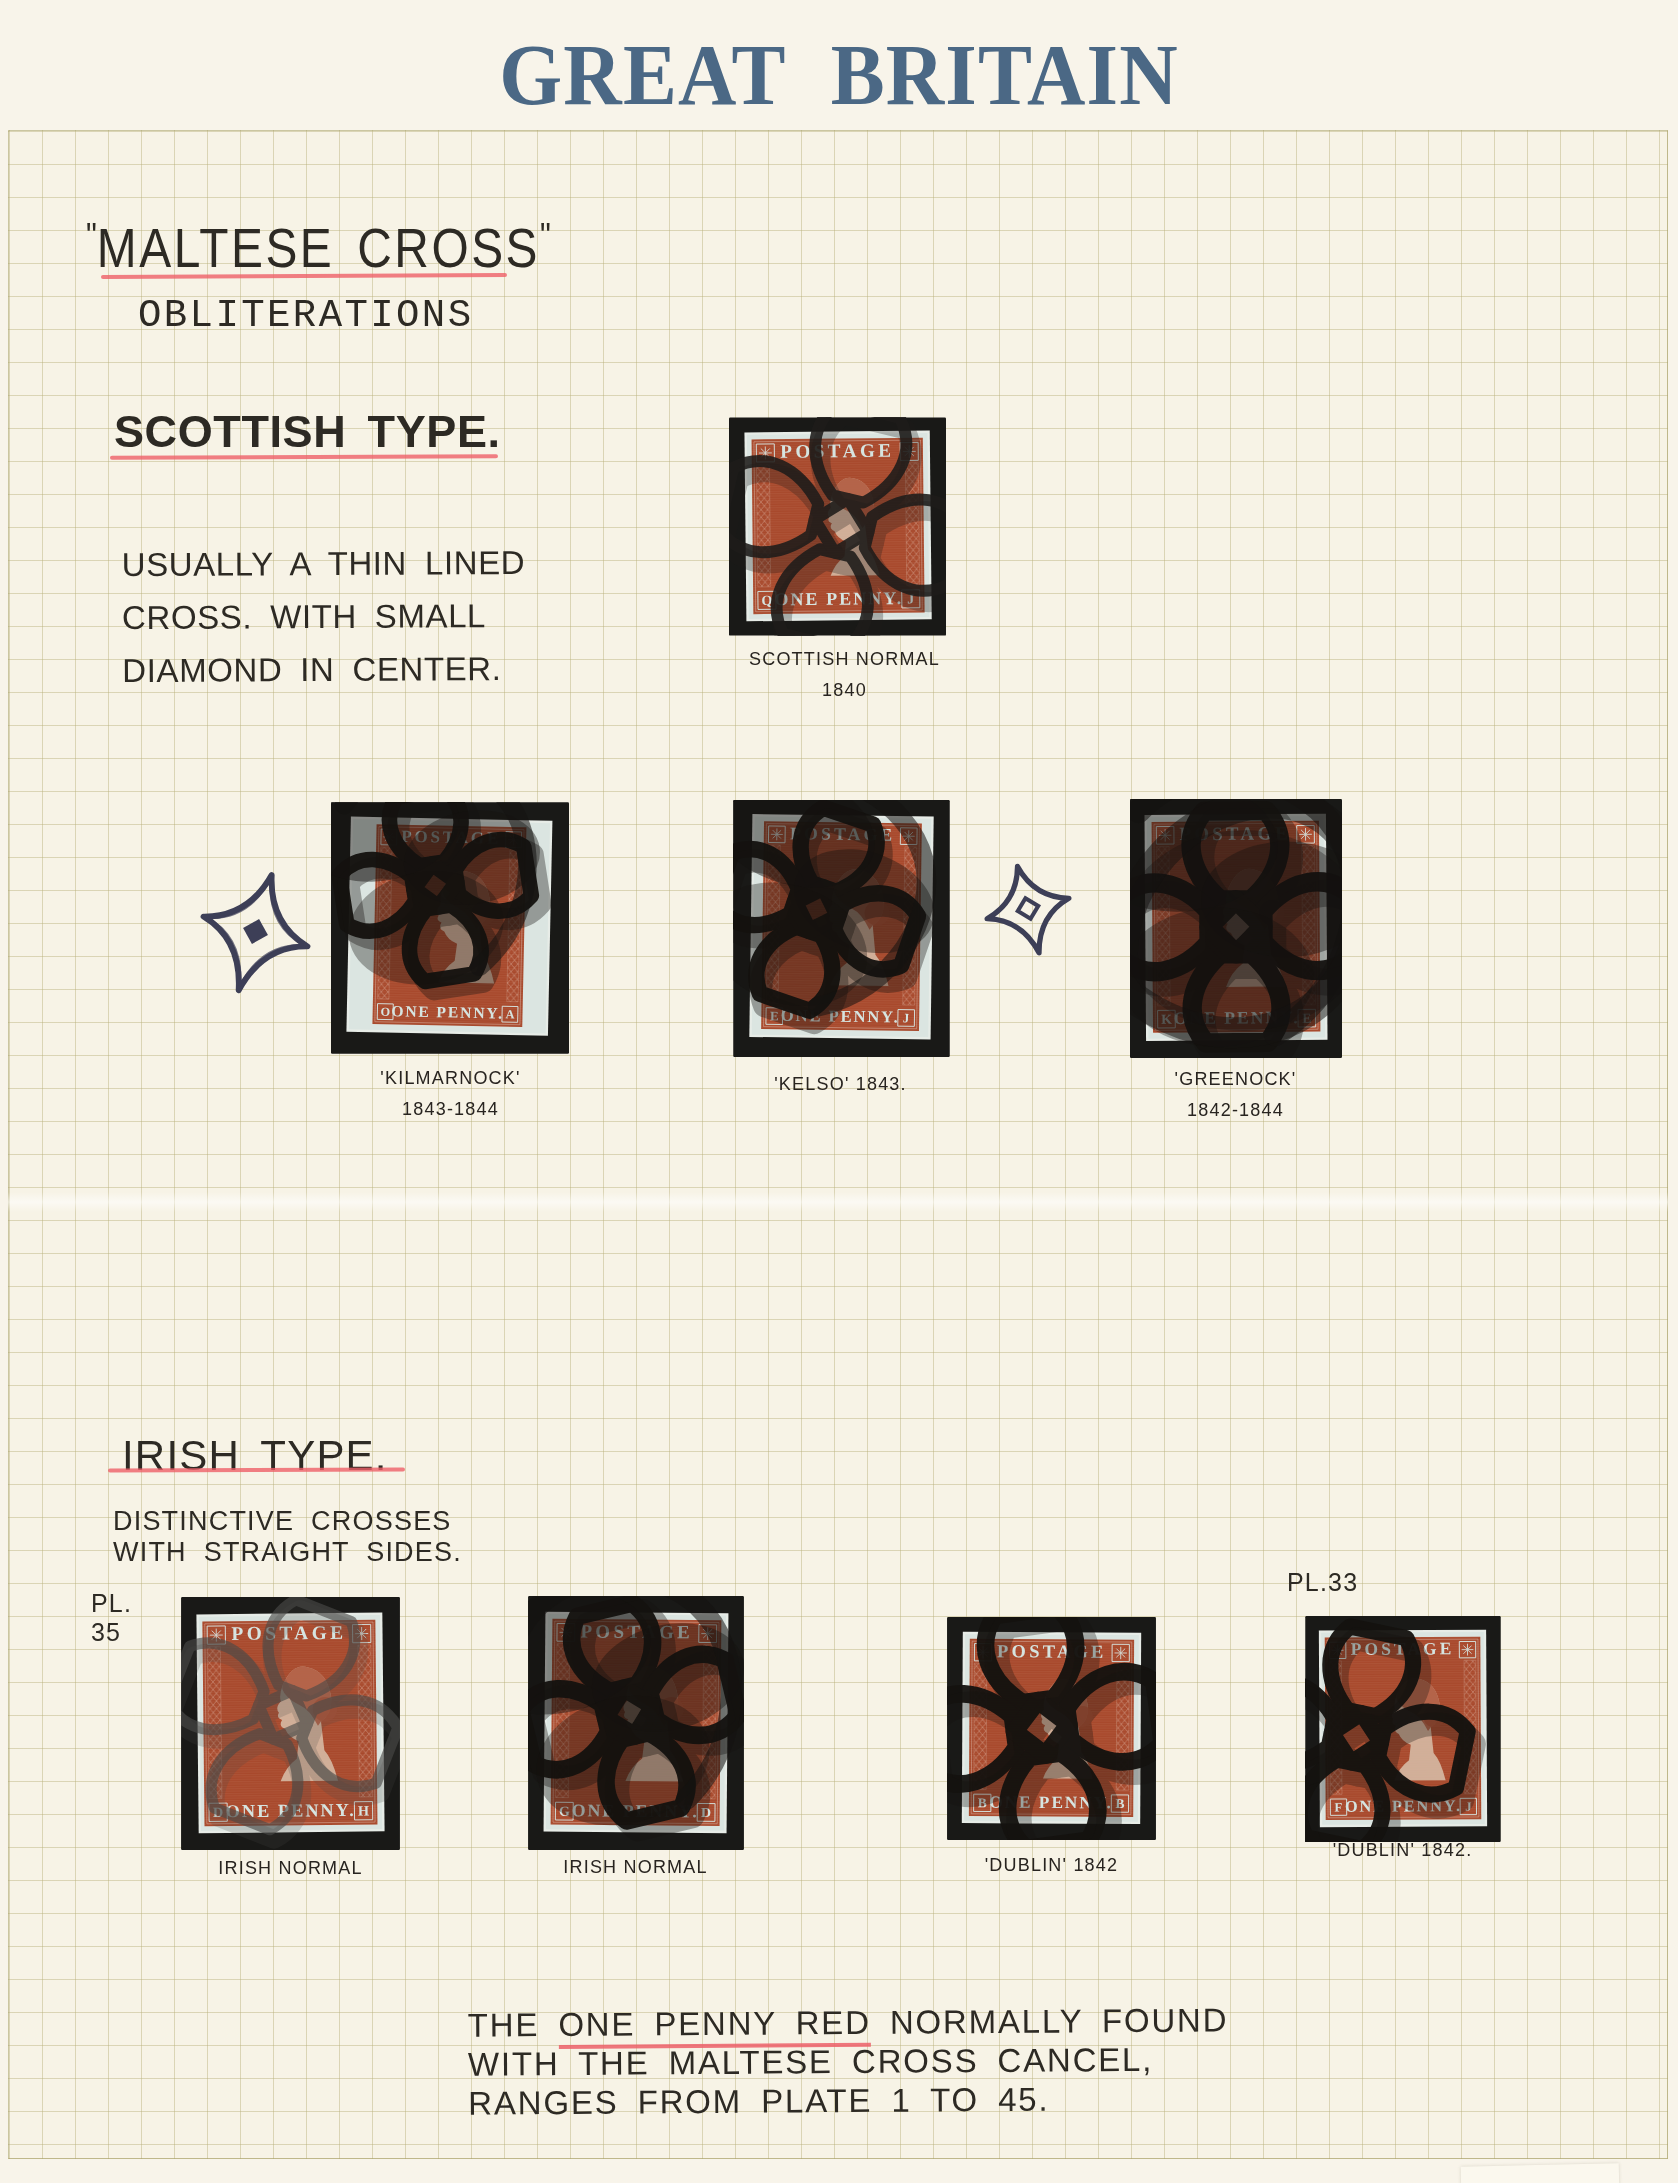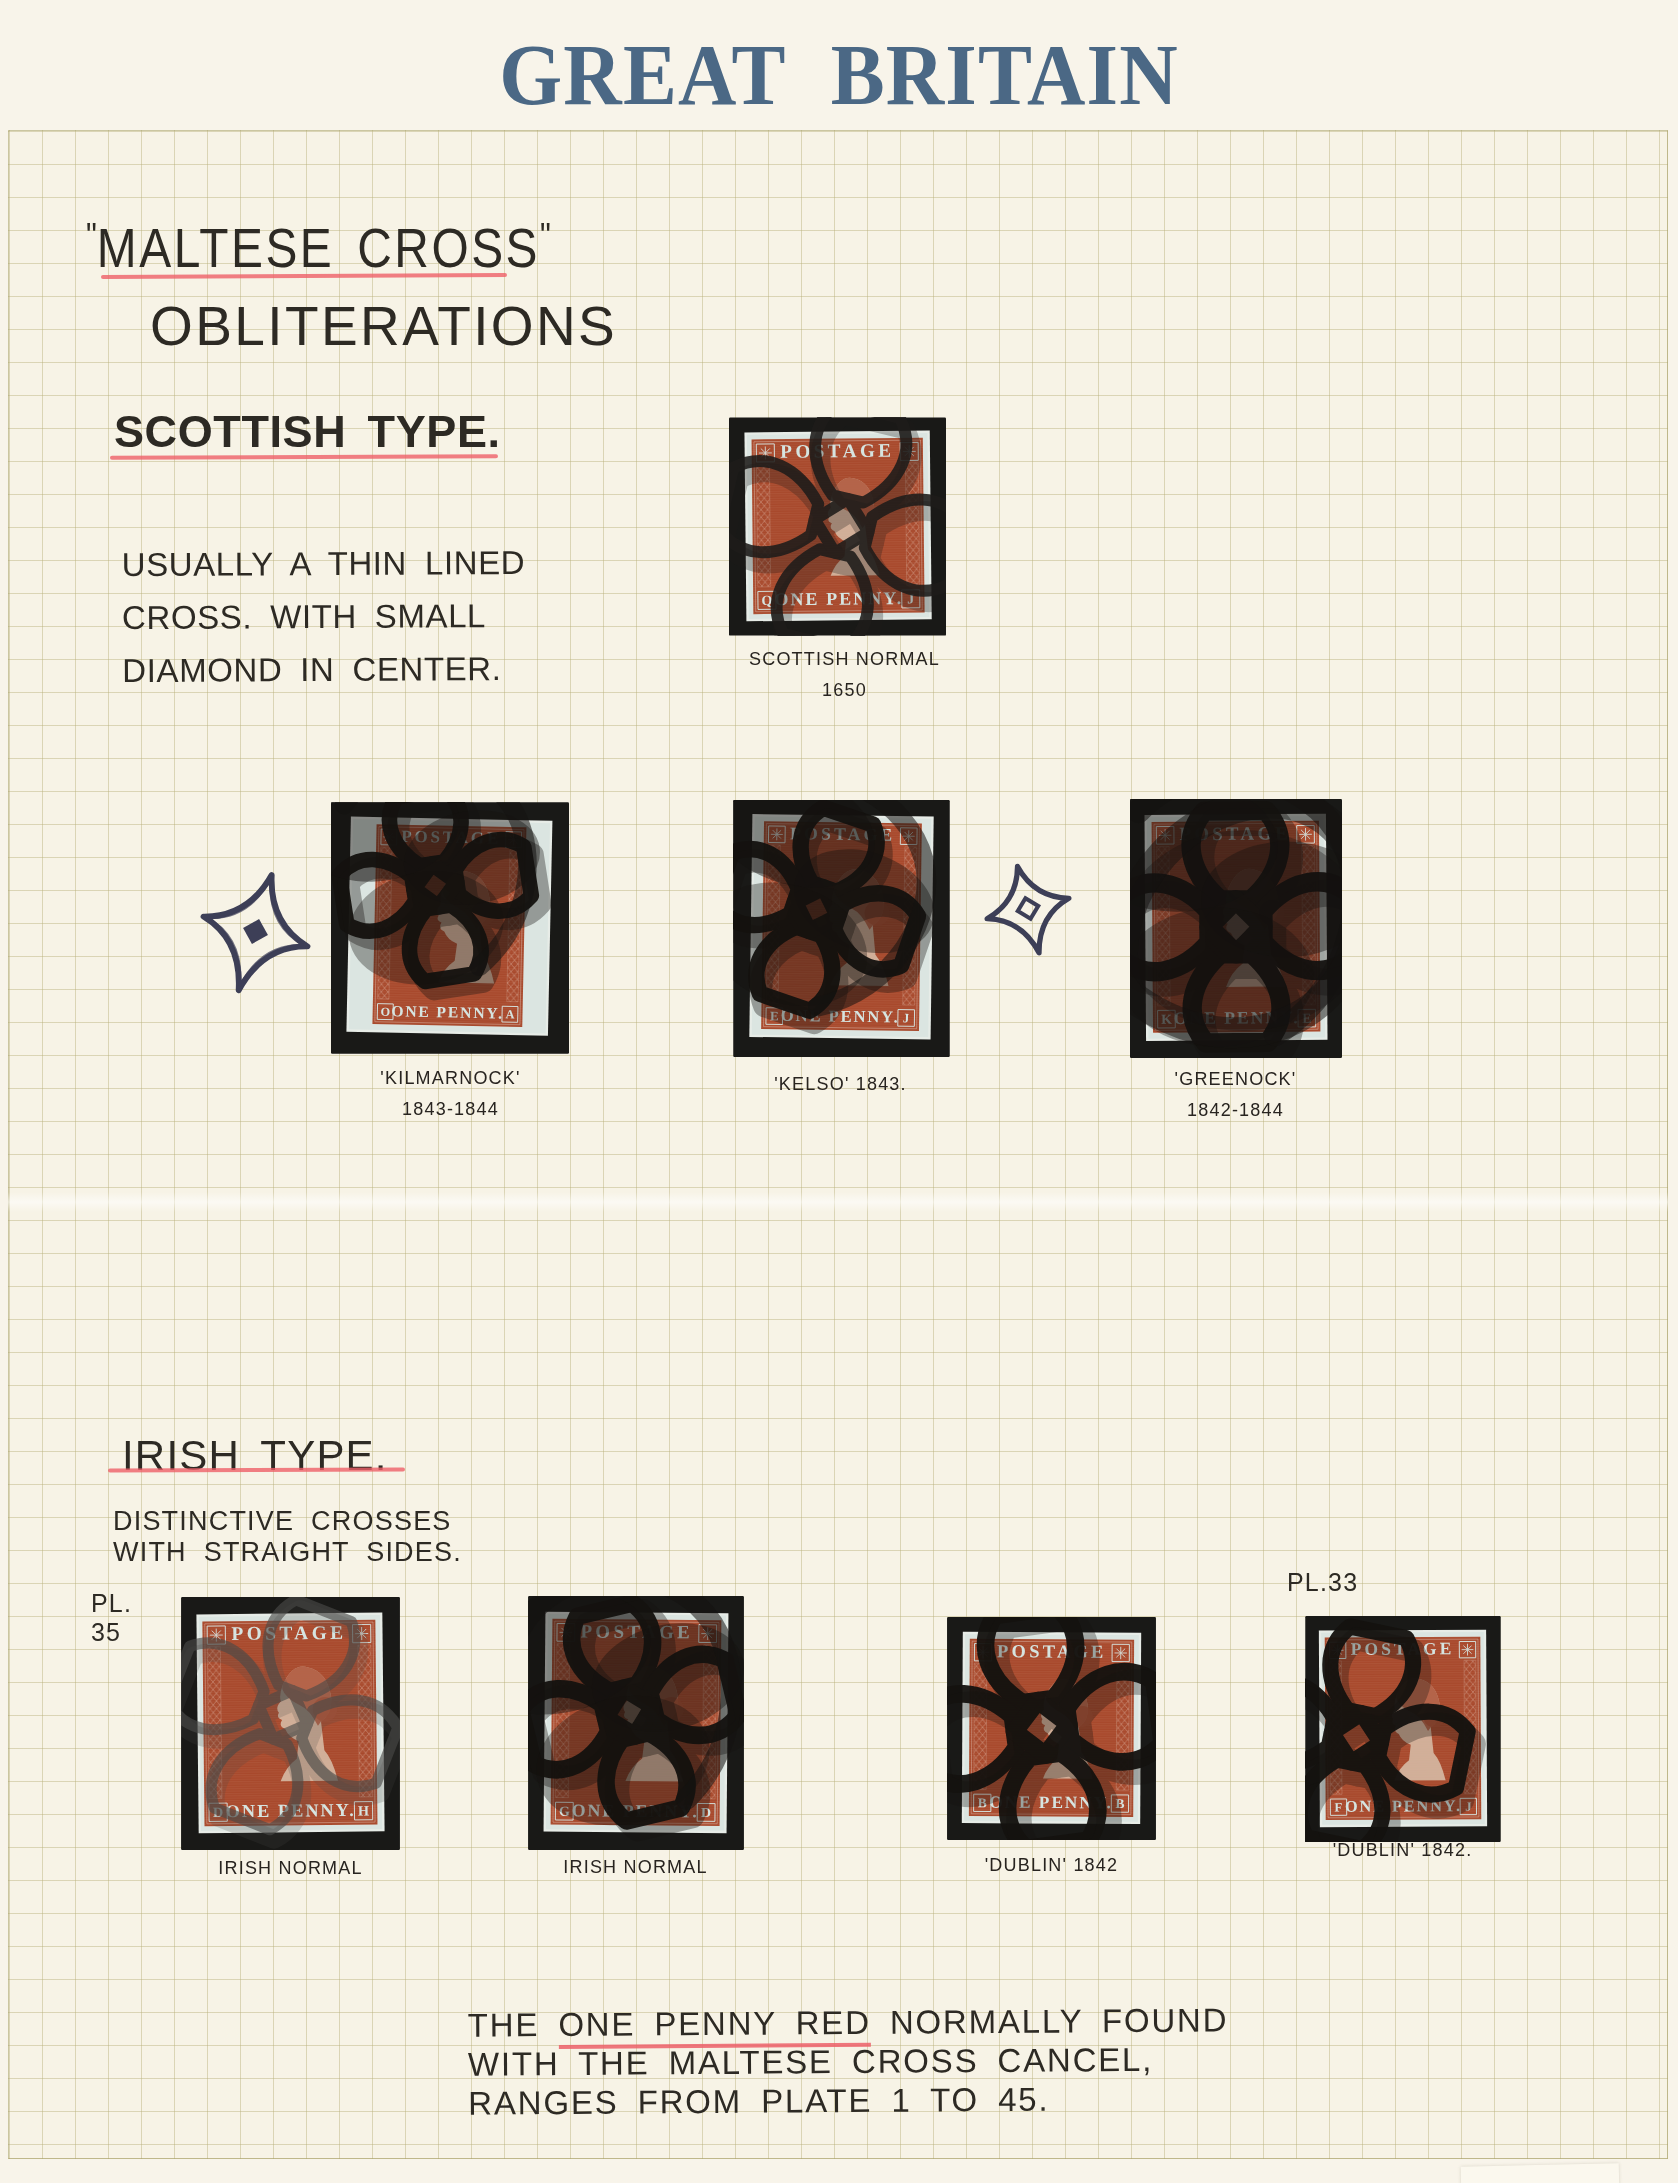"OBLITERATIONS" .h-sub { font-family: none -> Liberation Mono, monospace; font-size: 55px -> 39px; left: 150px -> 138px }
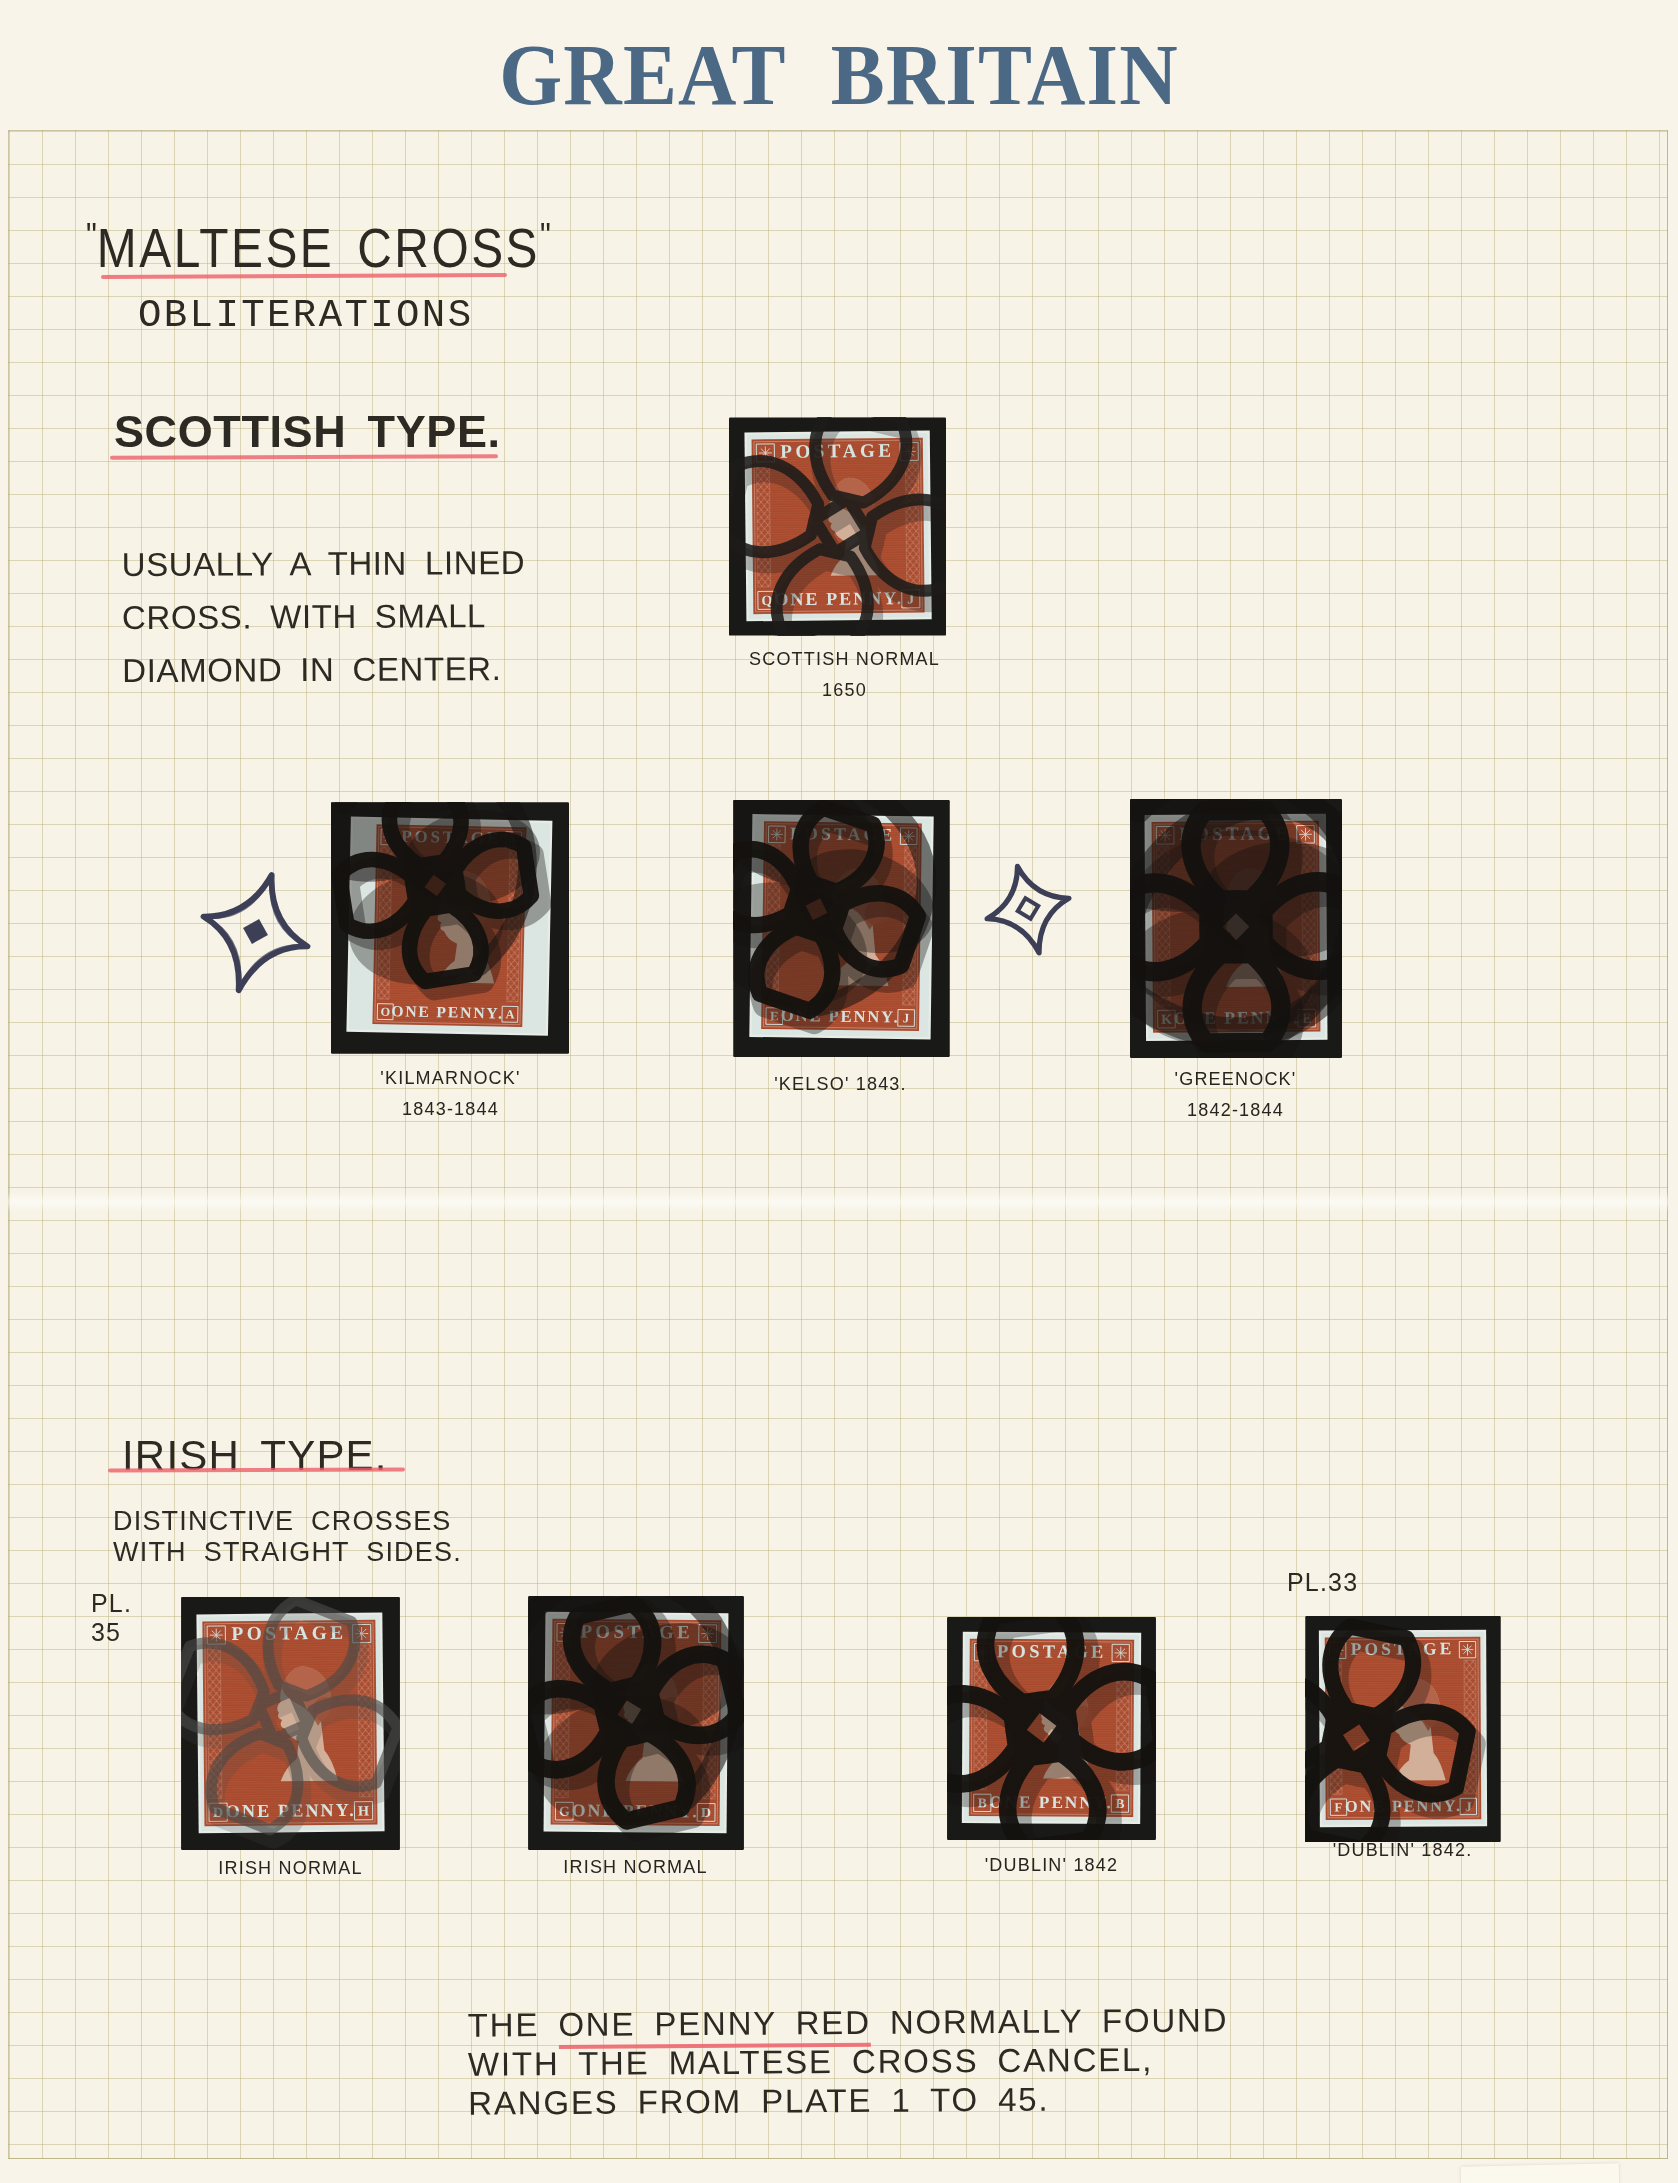"1650" div.cap2 { text: 1650 -> 1840 }
